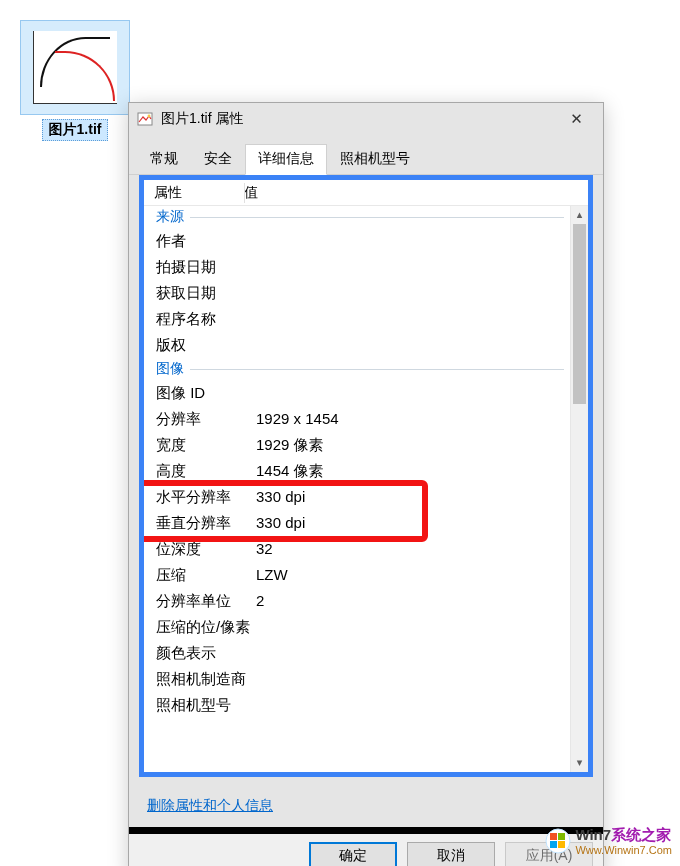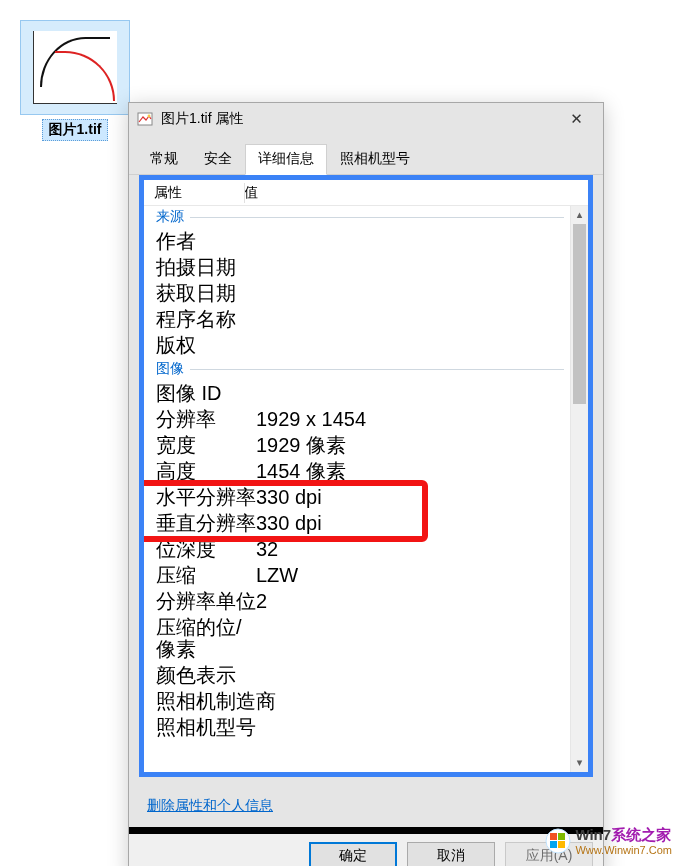"作者" .prop-row { font-size: 20px -> 15px }
